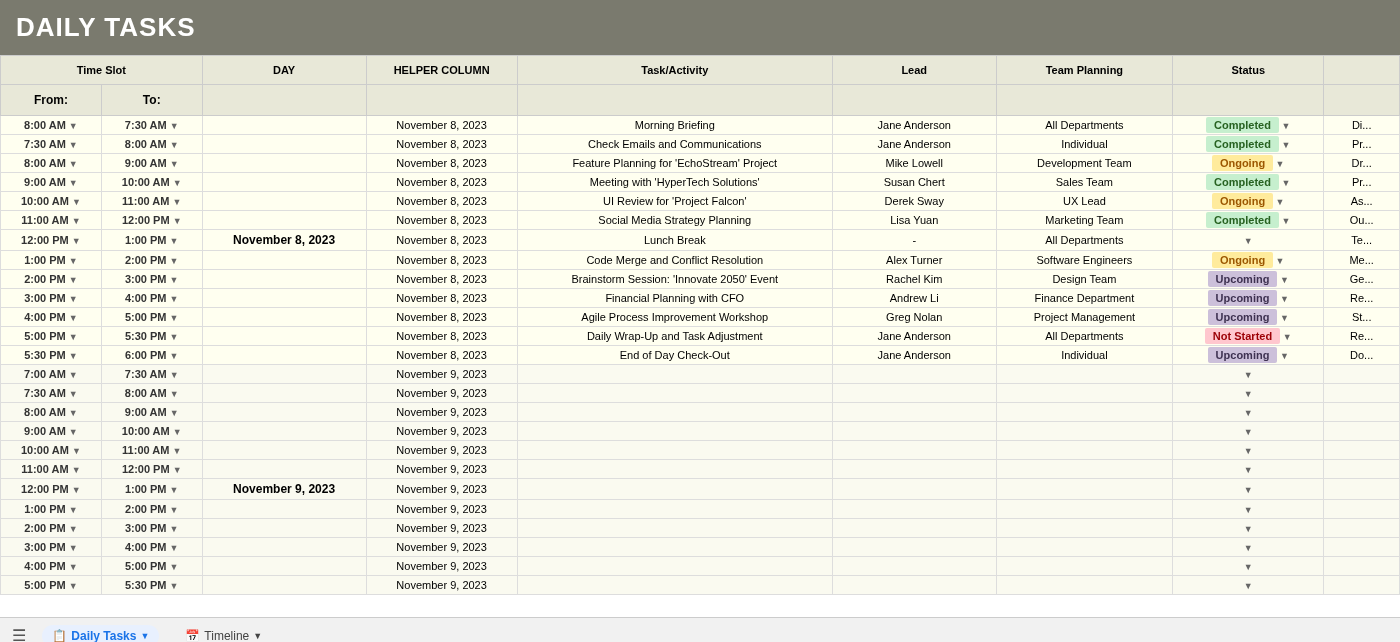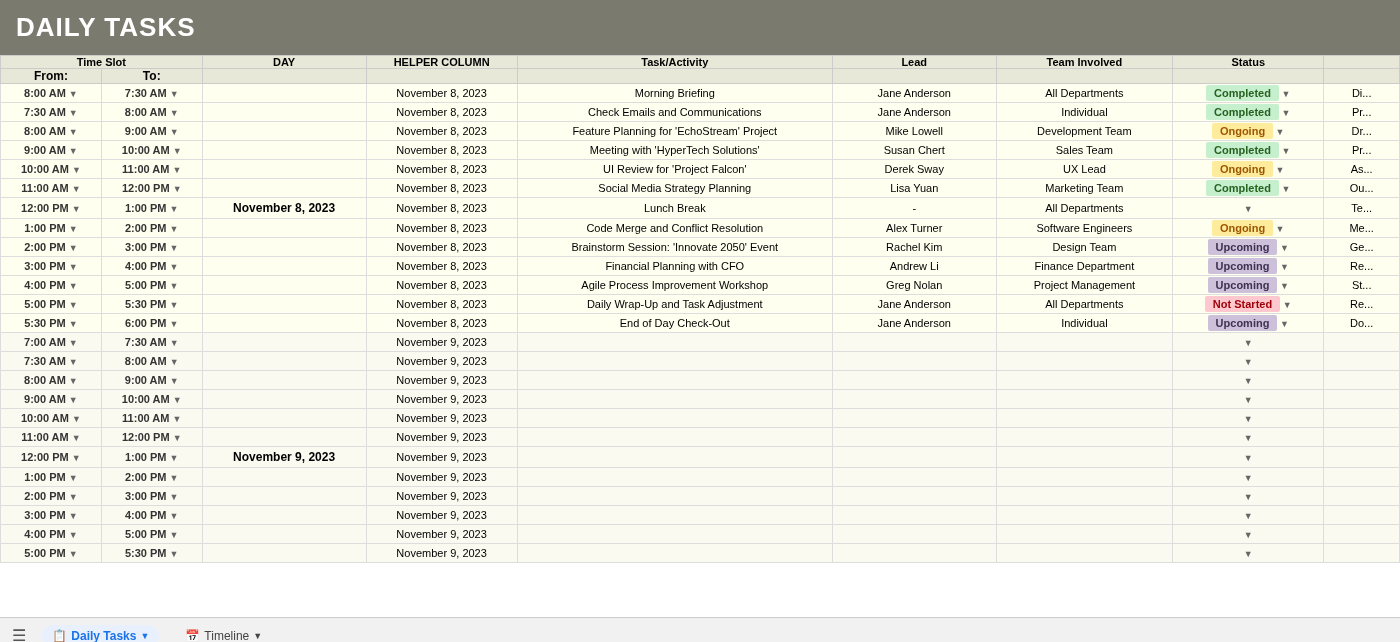"Time Slot" thead tr th { padding: 0 6px -> 8px 6px }
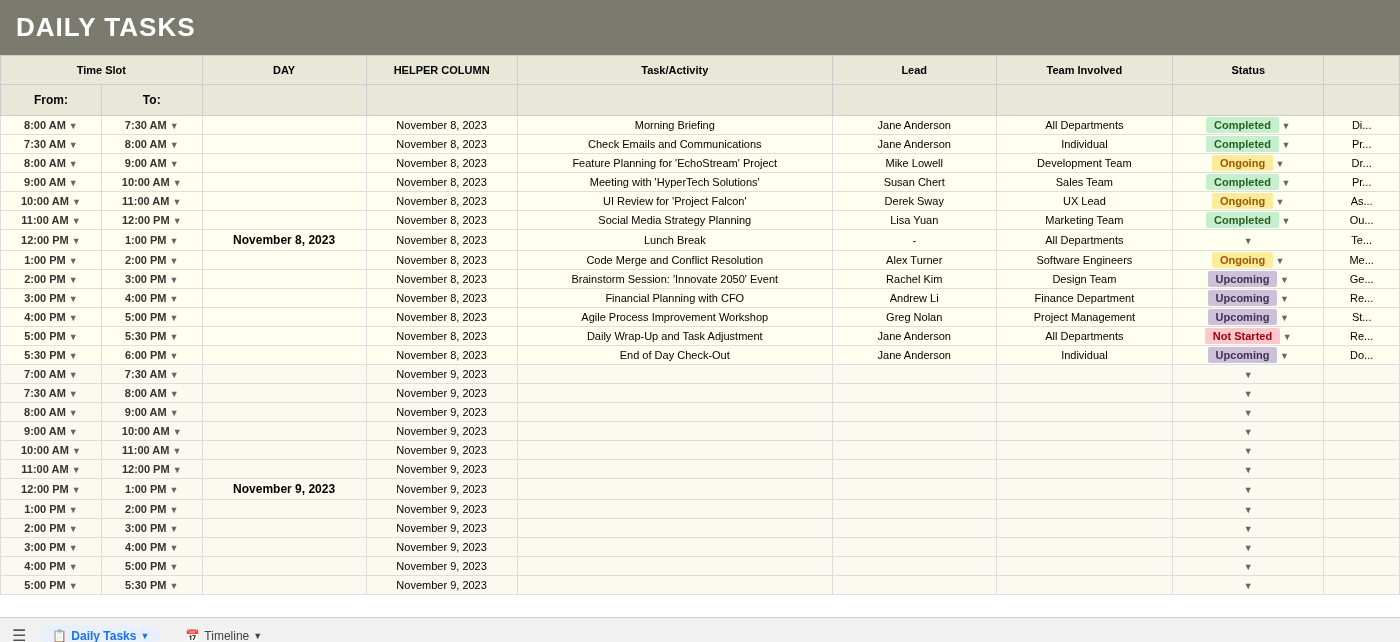"Team Involved" th.col-team { text: Involved -> Planning }
